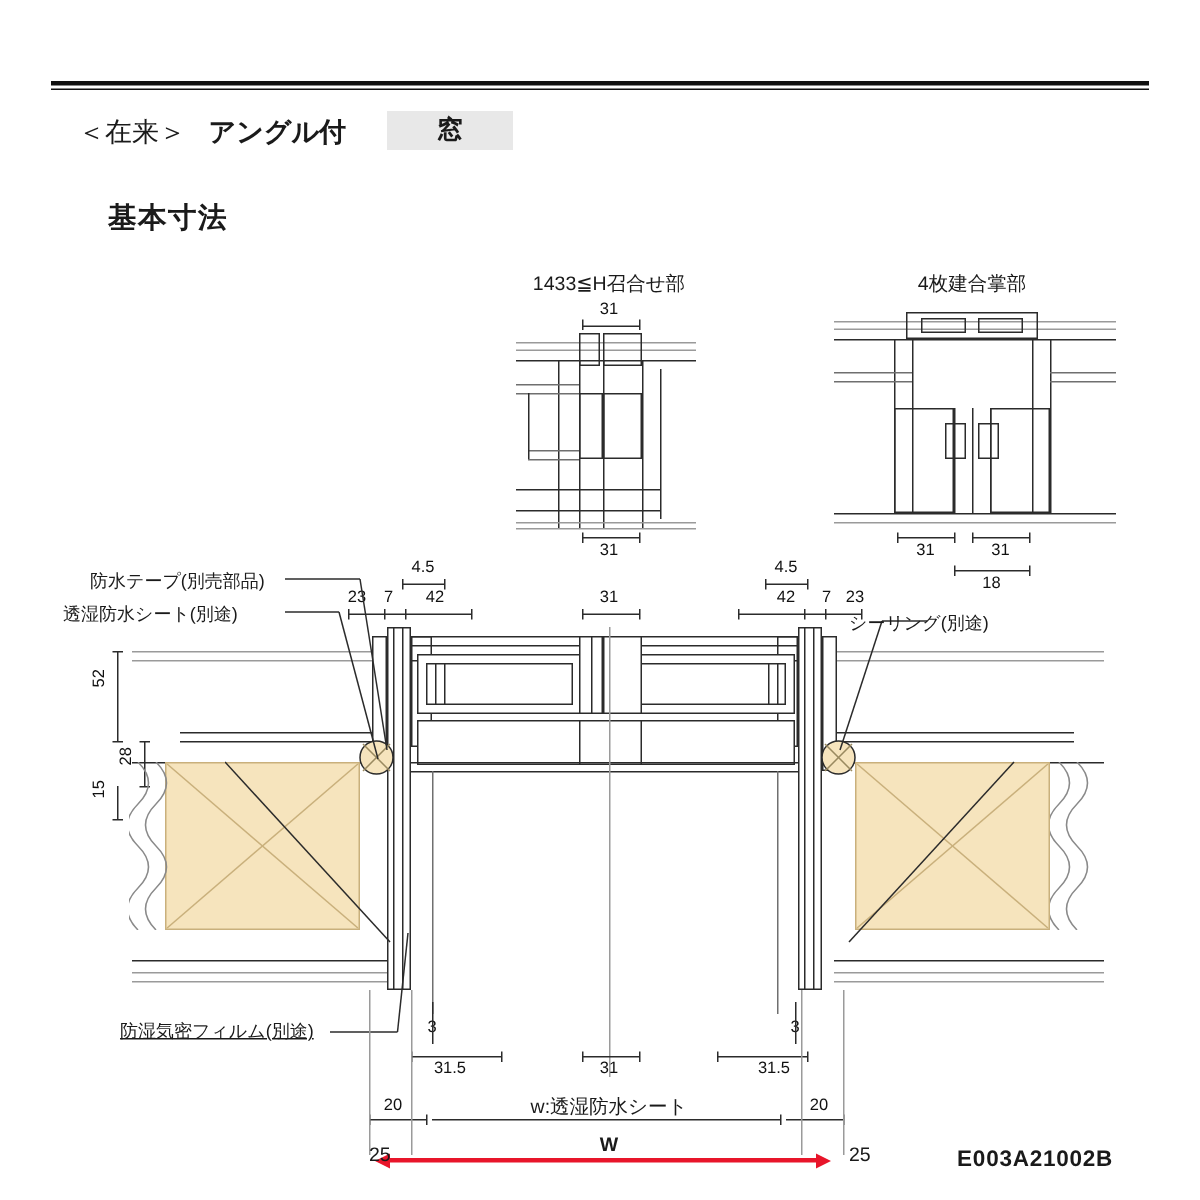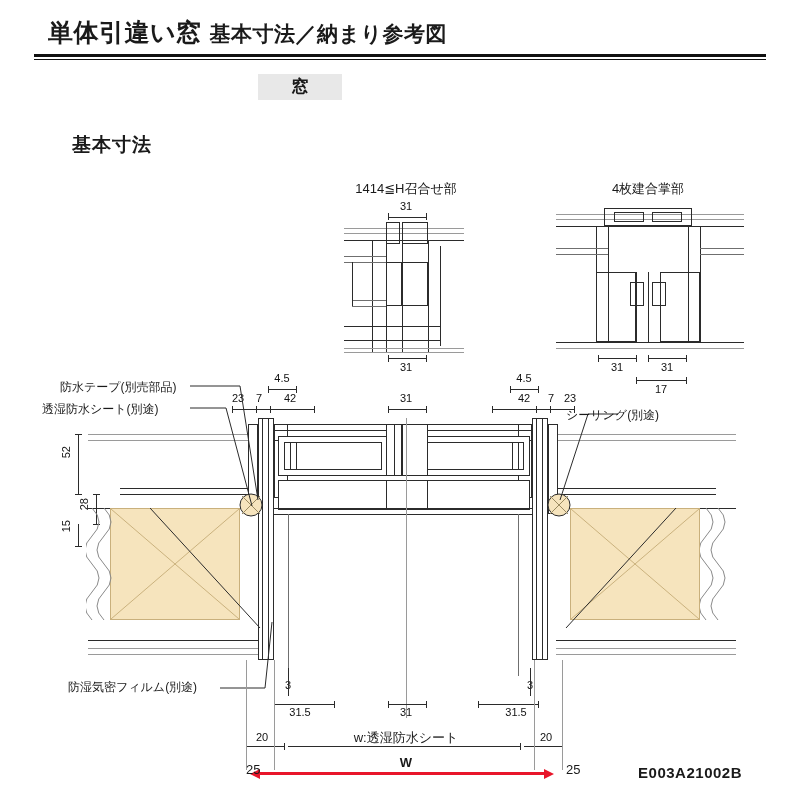"単体引違い窓 基本寸法／納まり参考図" div.title { html: <div> <span>単体引違い窓</span><span>基本寸法／納まり参考図</span> </div> -> none }
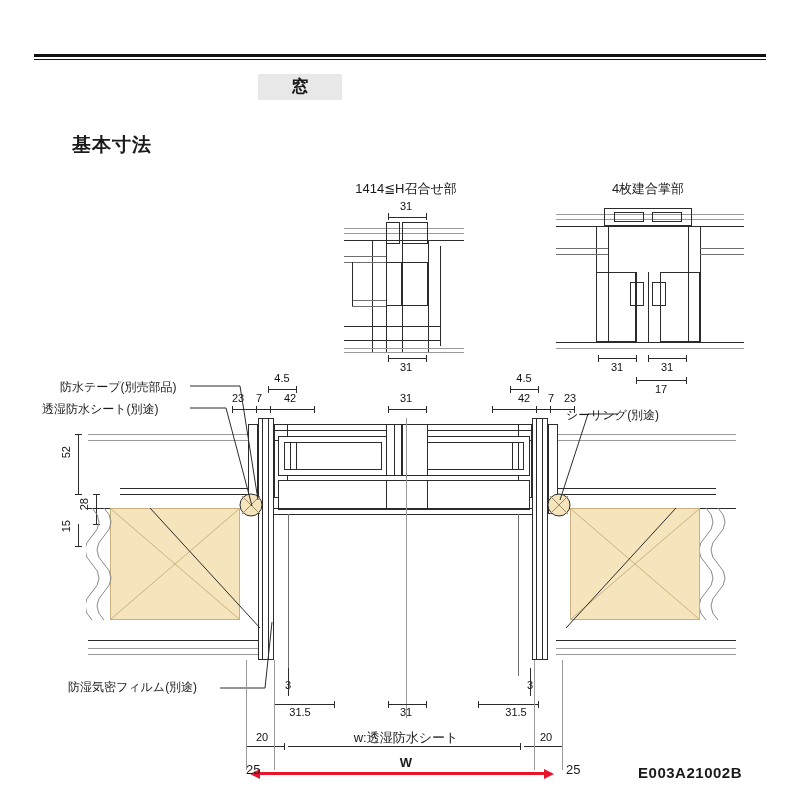"＜在来＞ アングル付" div.kind { html: none -> <div> <span>＜在来＞</span> <span>アングル付</span> </div> }
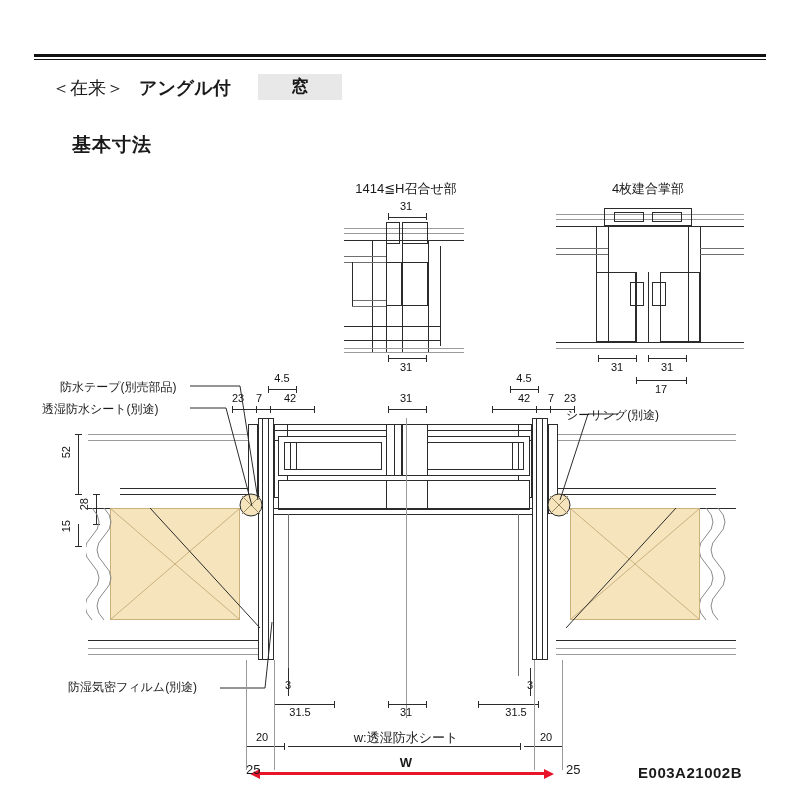"1414≦H召合せ部" div.lbl13 { text: 1414 -> 1433 }
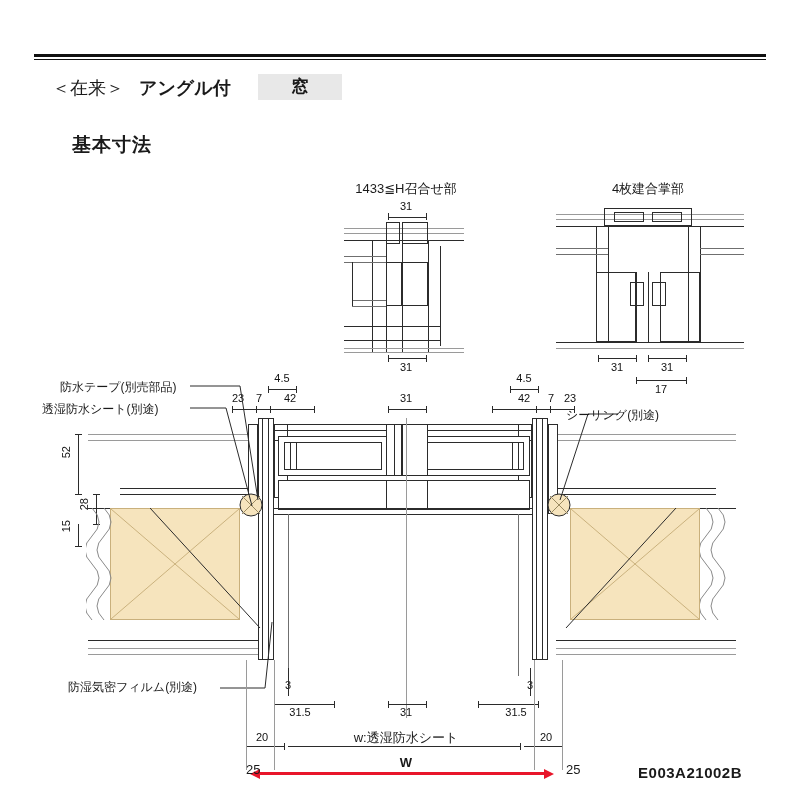"17" div.lbl { text: 17 -> 18 }
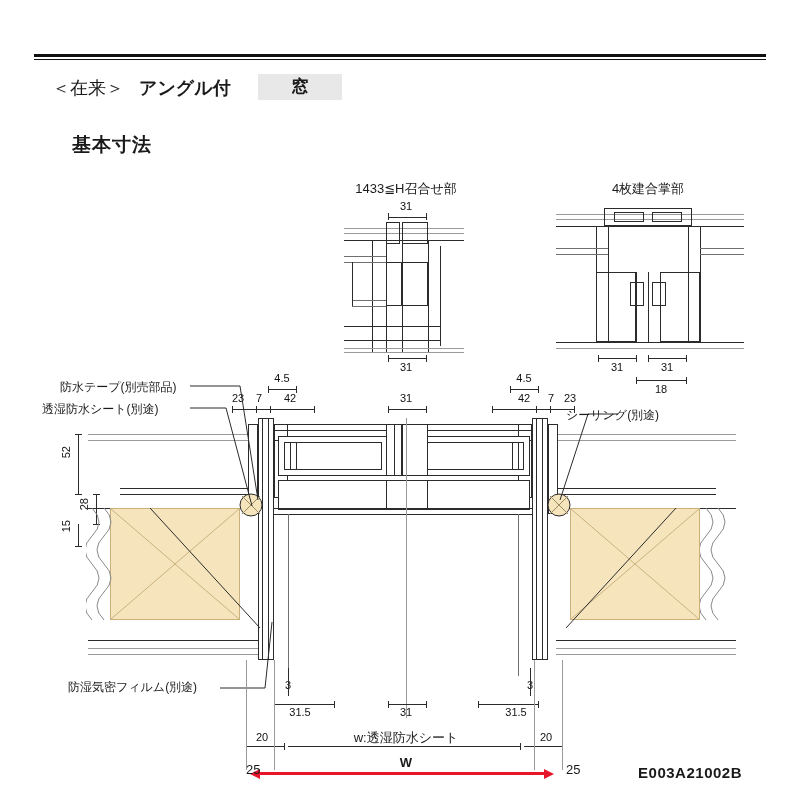"防湿気密フィルム(別途)" div.note { left: 68px -> 80px; text-decoration: none -> underline }
